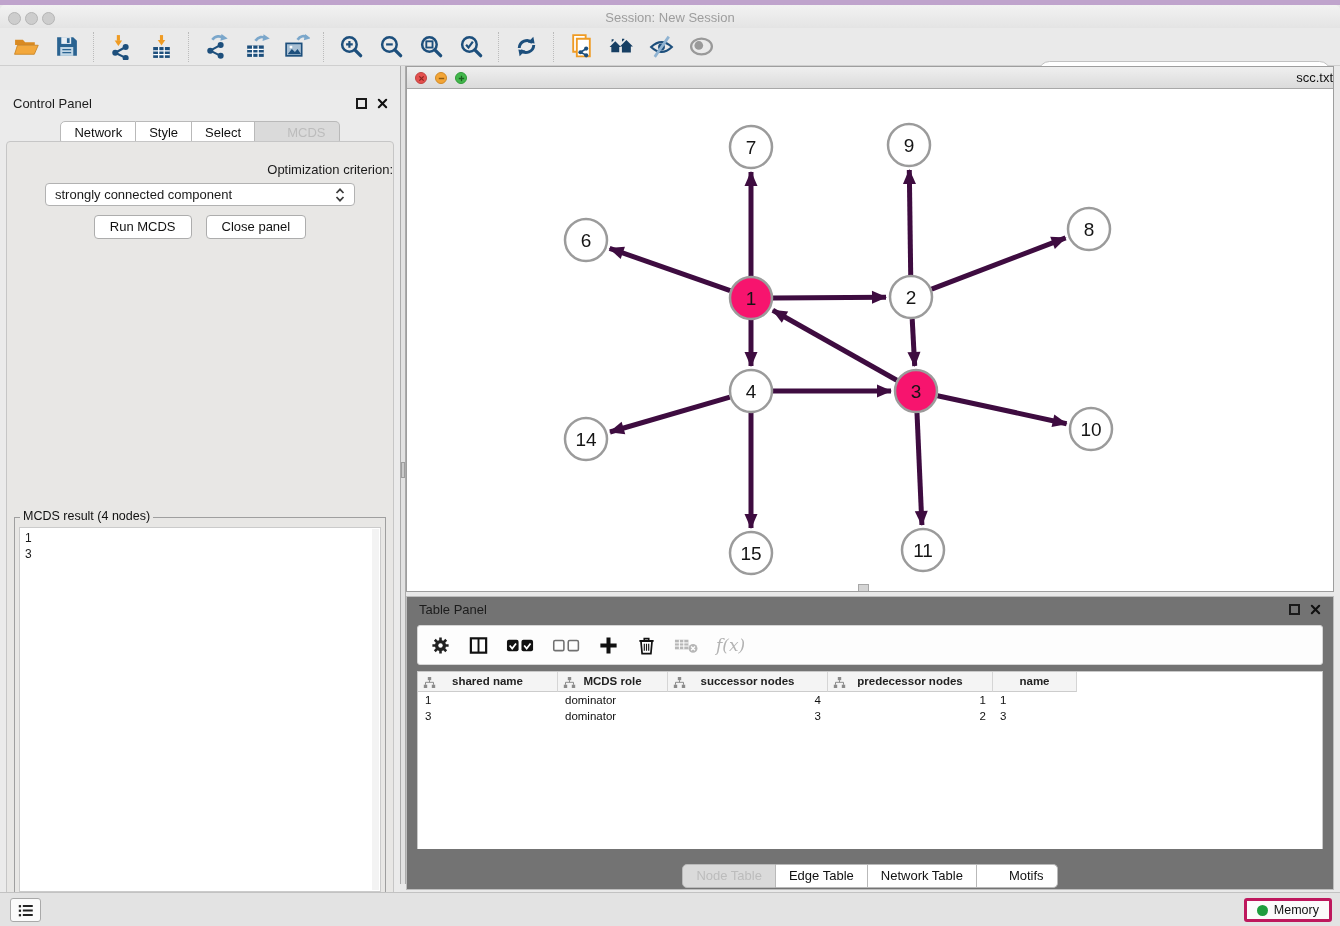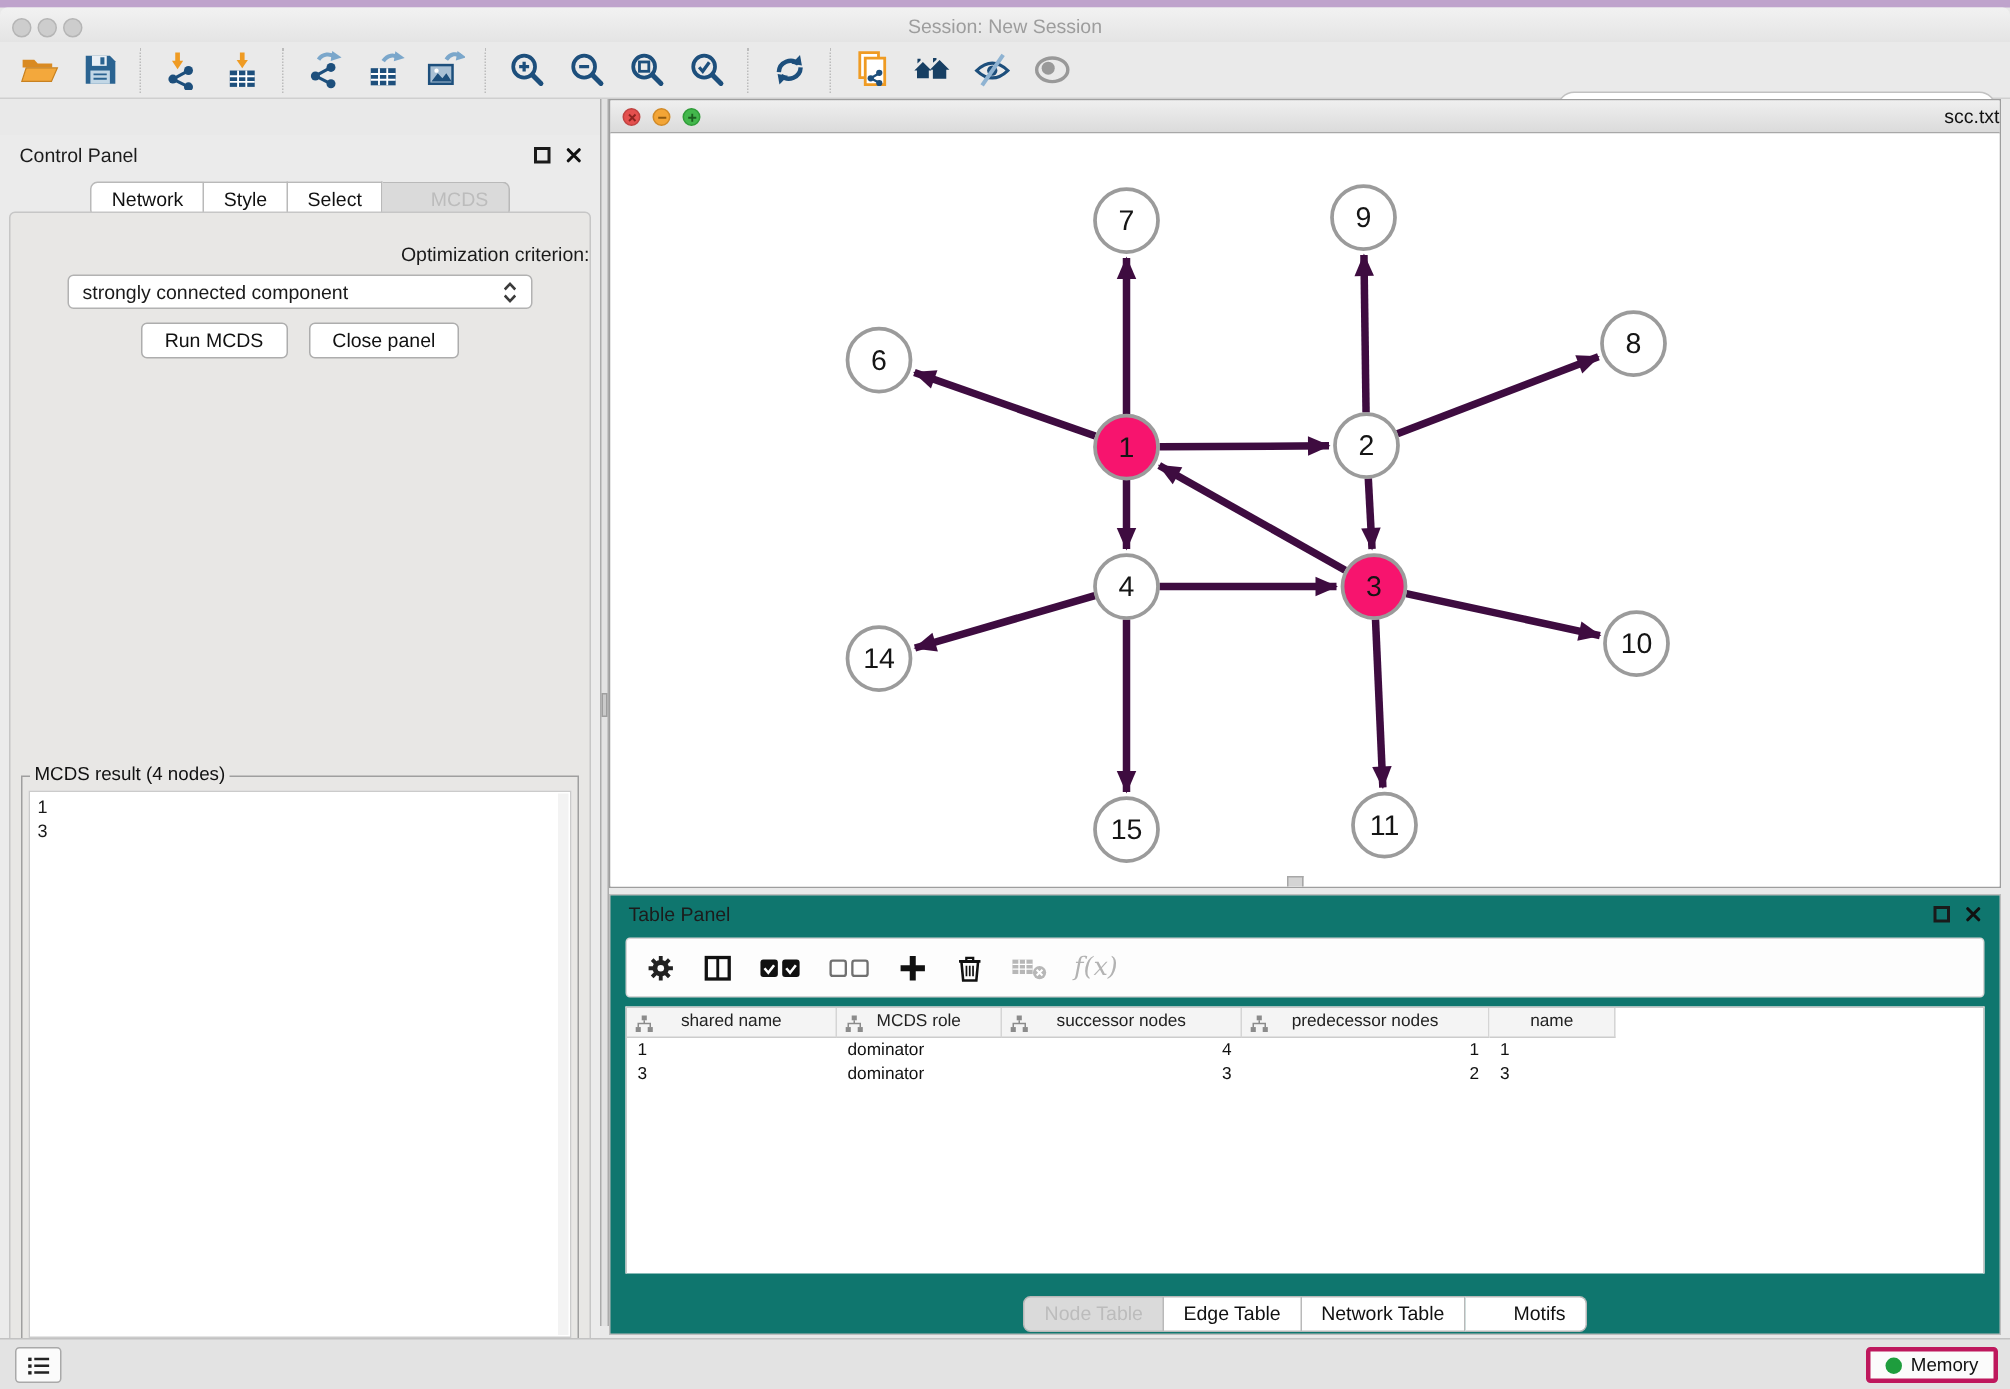"Table Panel" .table-panel { background: #0f766e -> #737373 }
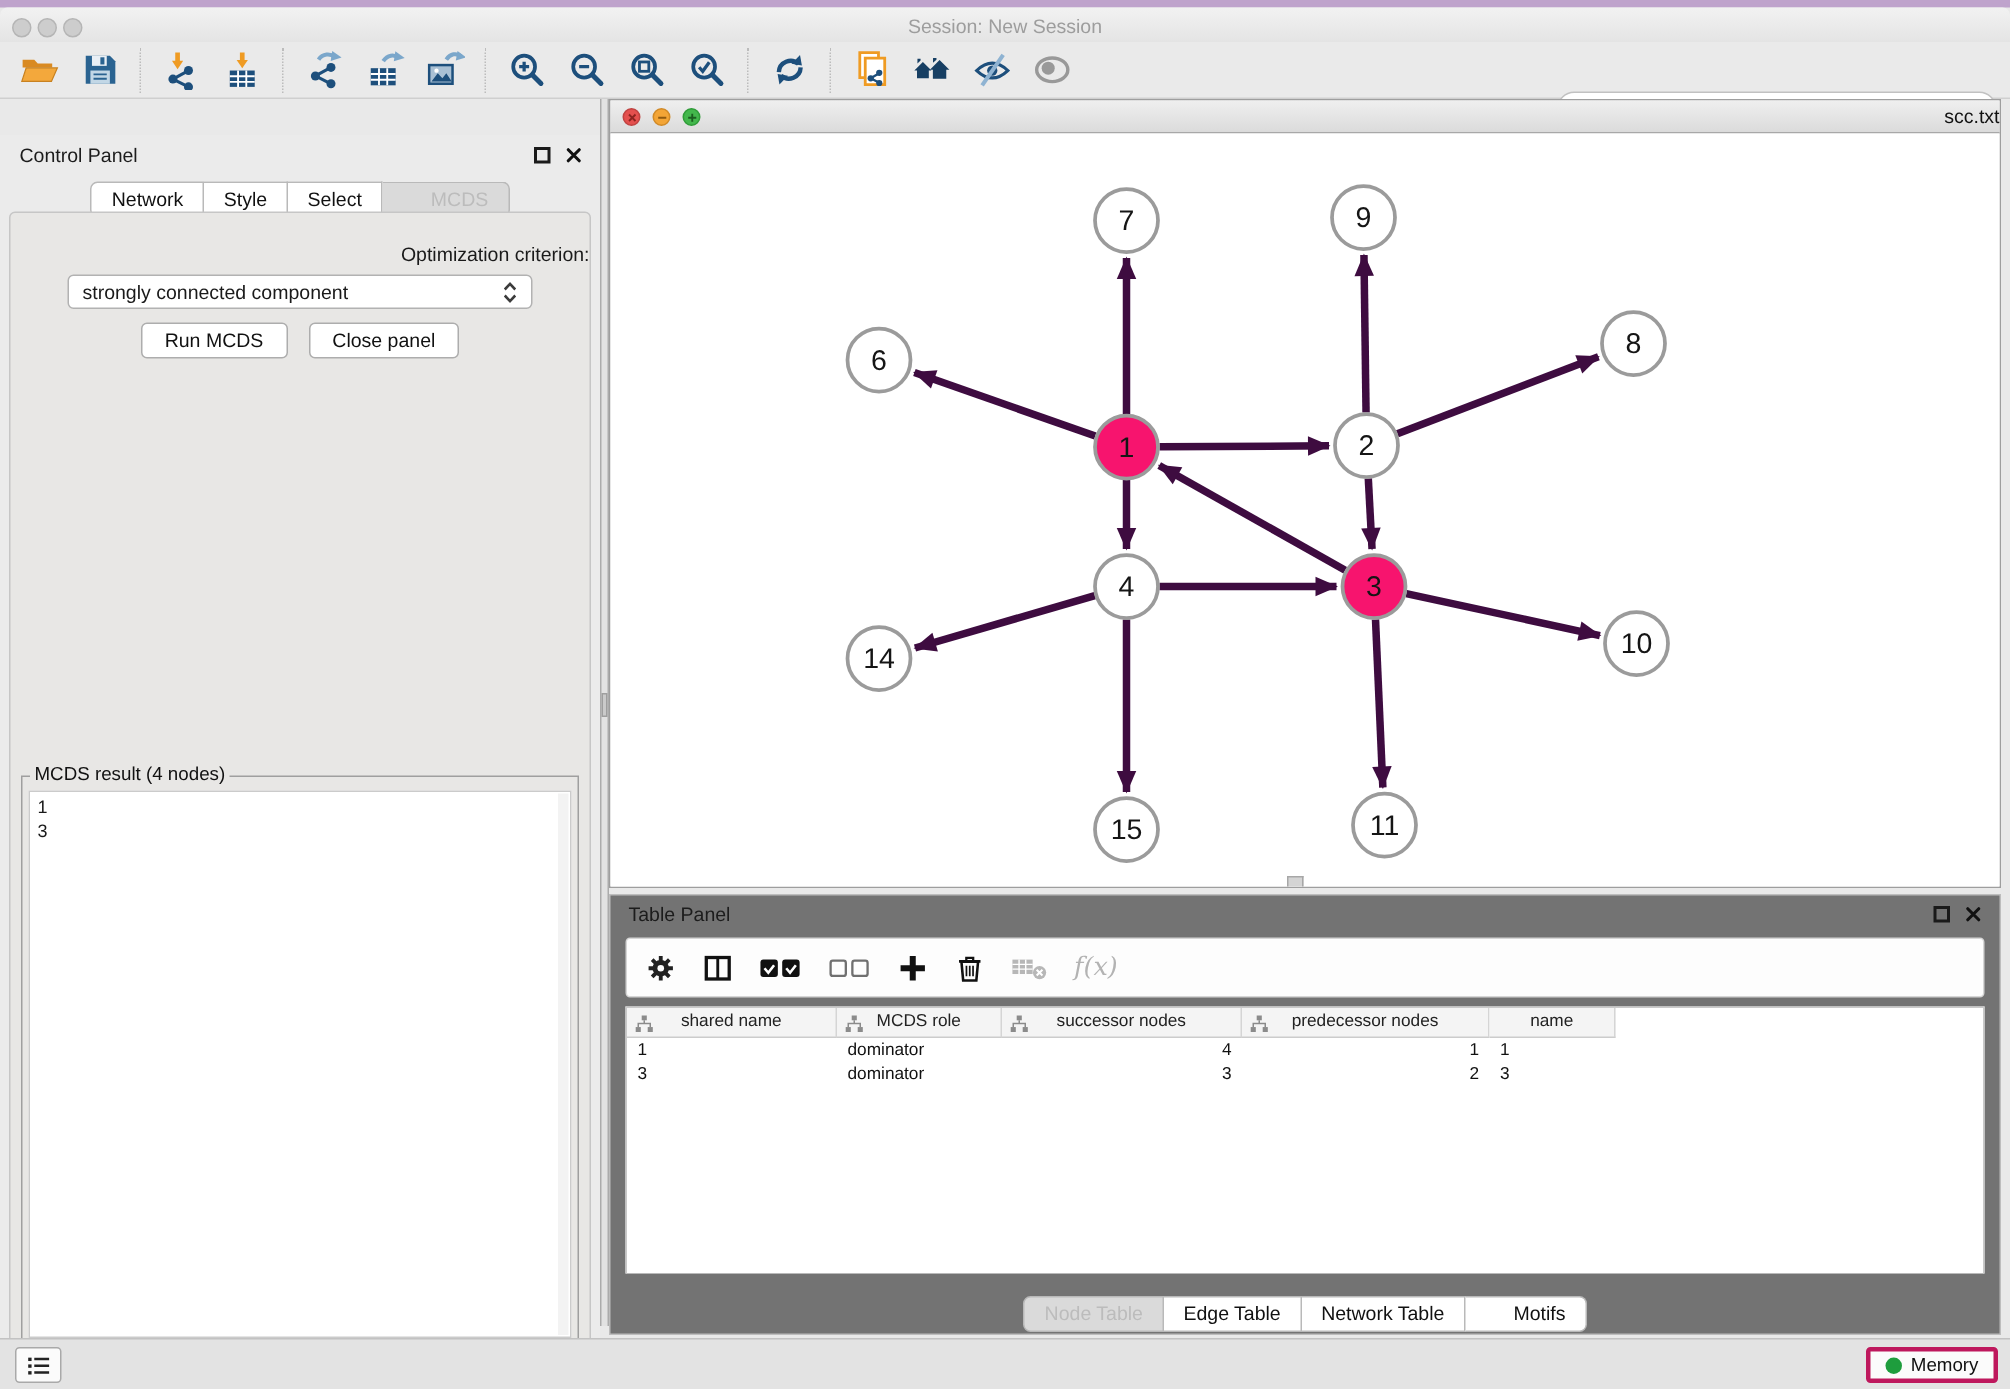"shared name" .th { font-weight: none -> bold }
